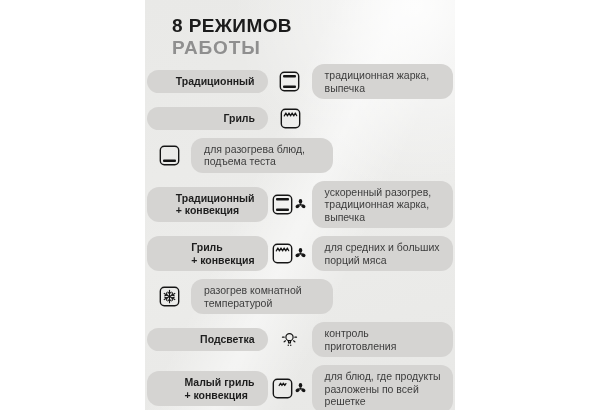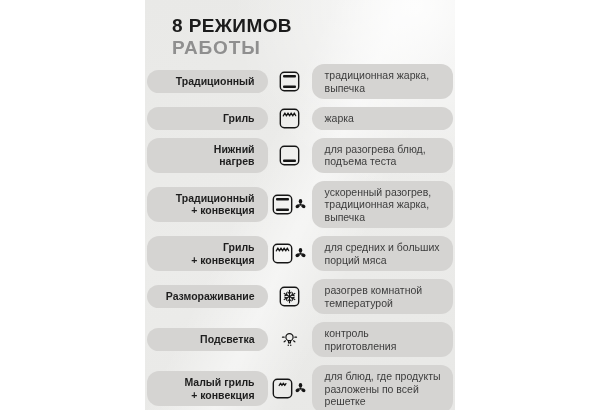"Традиционный" .pill-label { text-align: right -> none }
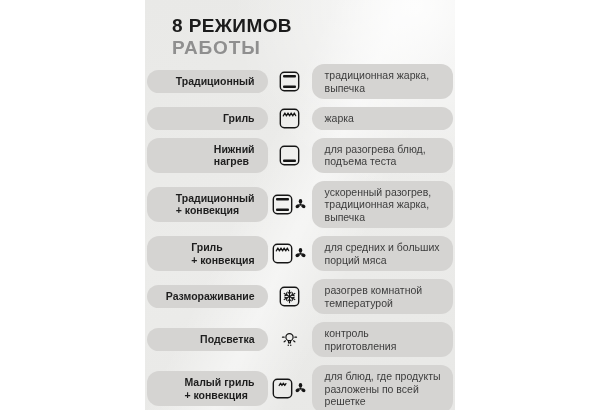"жарка" div.pill { html: <div> <span>жарка</span> </div> -> none }
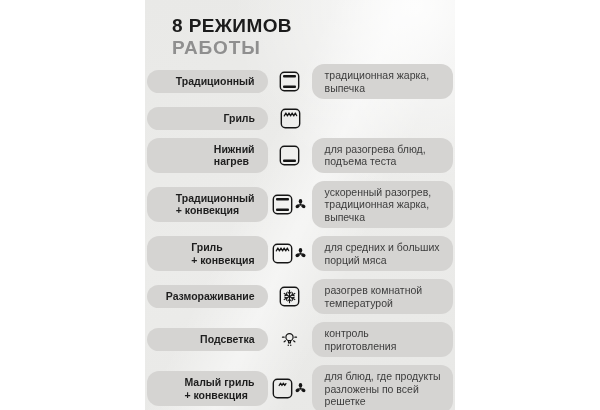"Нижний" div.pill { html: <div> <span>Нижний нагрев</span> </div> -> none }
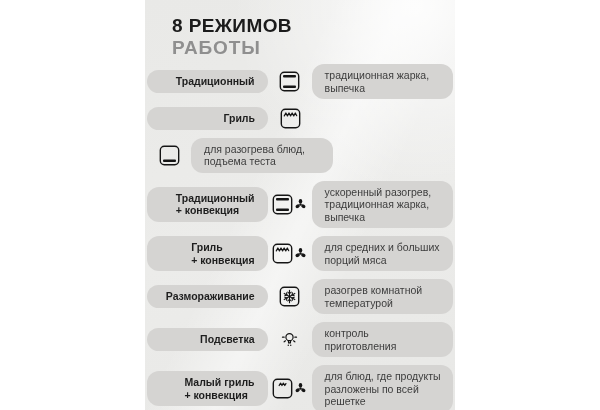"Размораживание" div.pill { html: <div> <span>Размораживание</span> </div> -> none }
